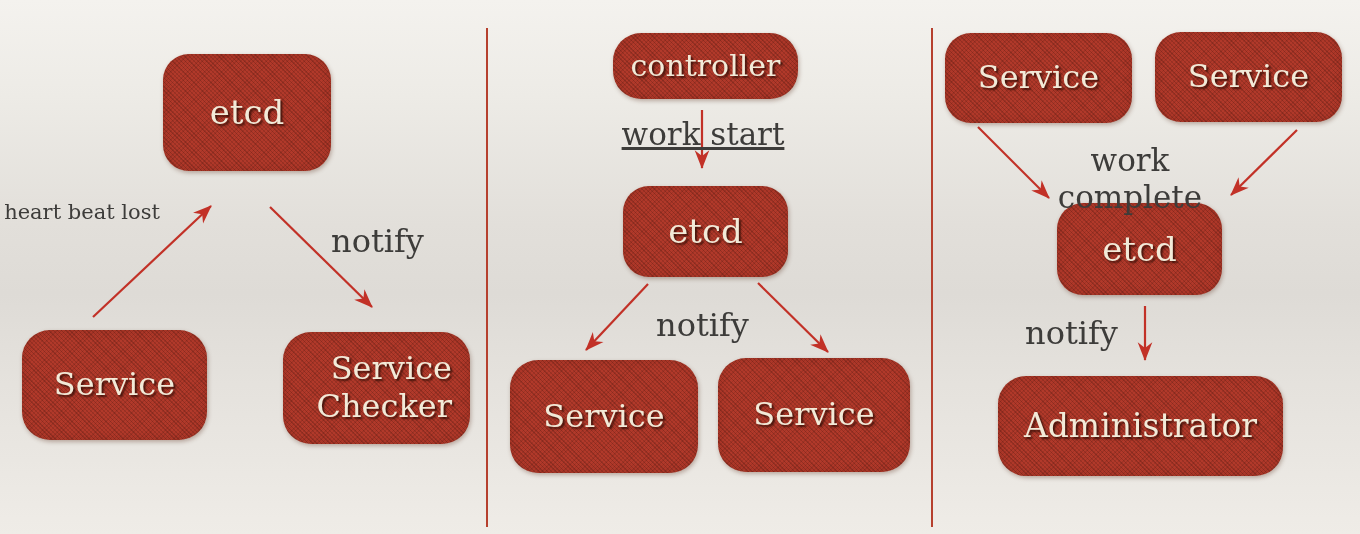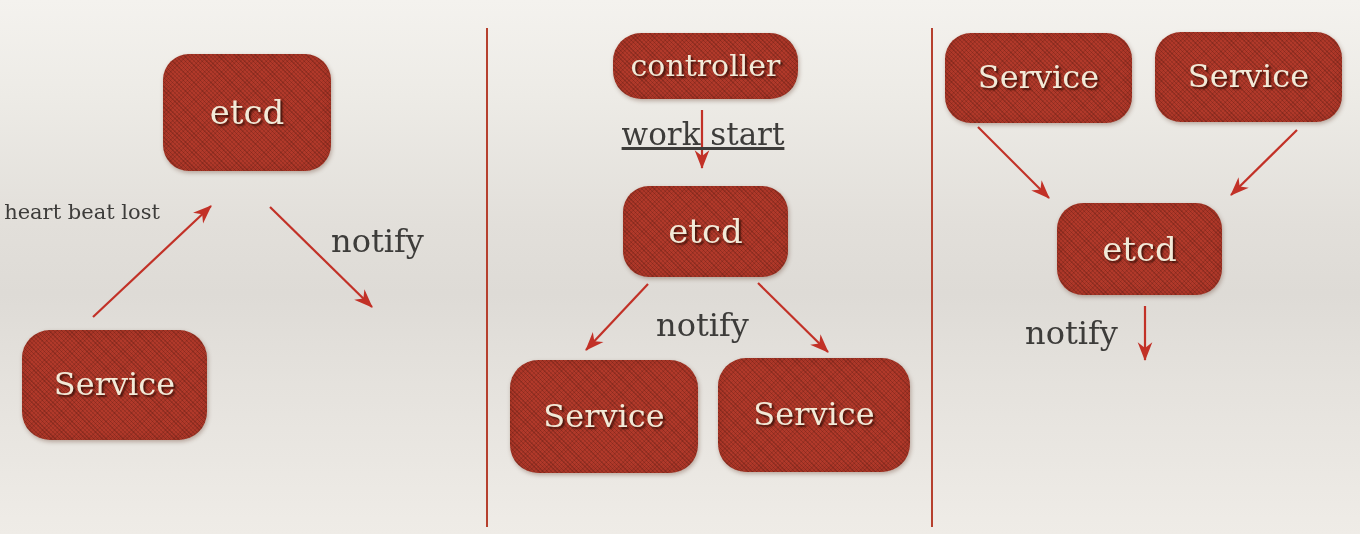"work complete" div.edge-label { html: none -> <div>work complete</div> }
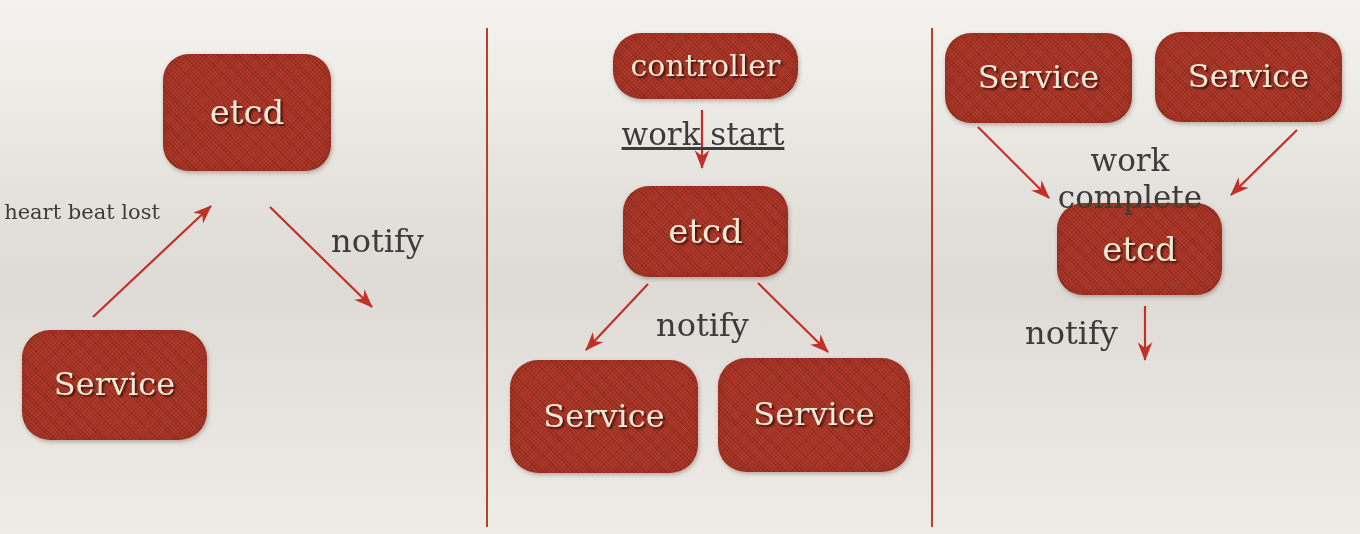"Service Checker" div.node { html: none -> <div> <span>Service Checker</span> </div> }
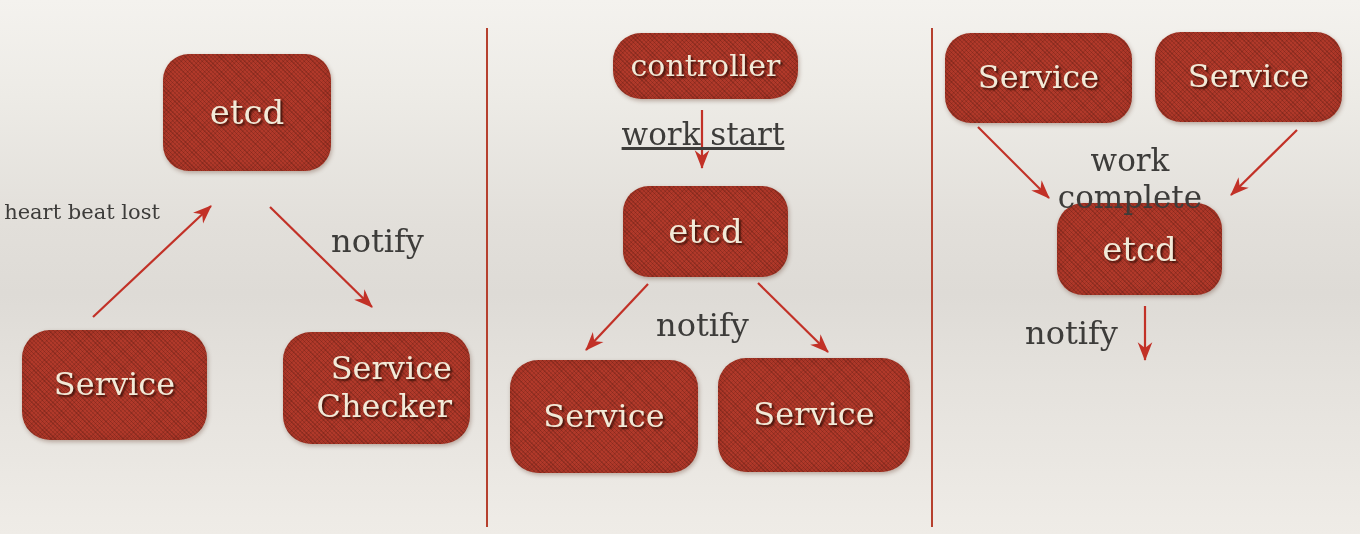"Administrator" div.node { html: none -> <div> <span>Administrator</span> </div> }
